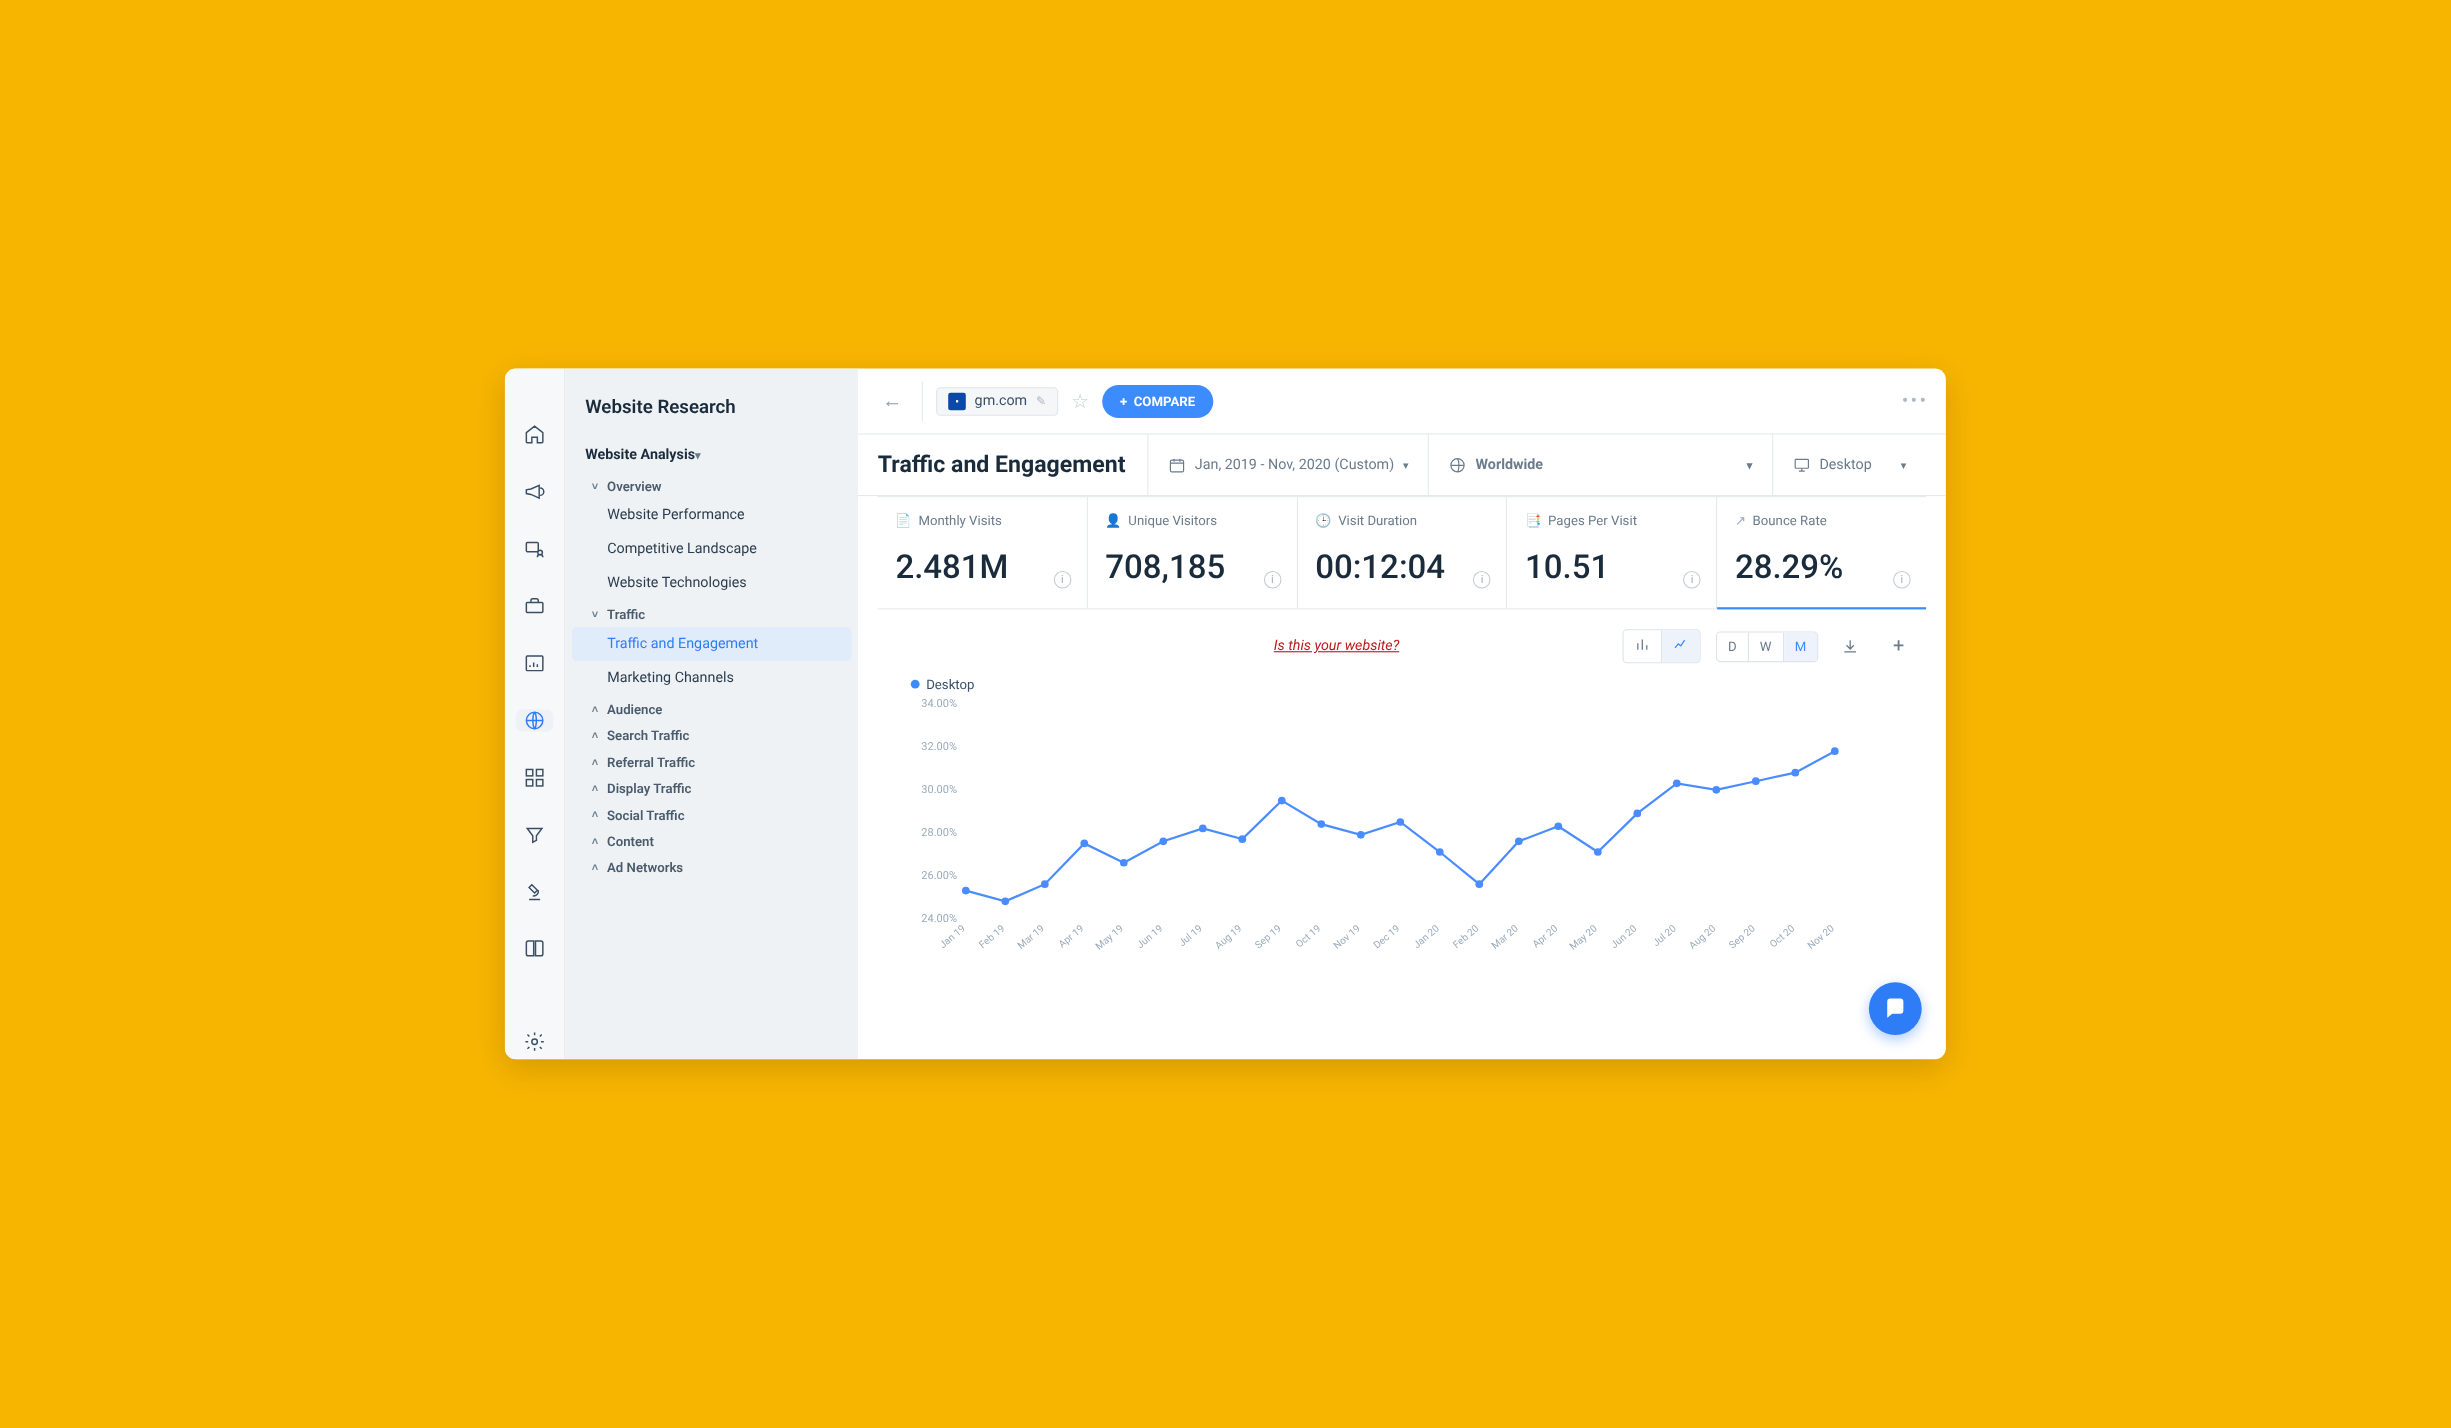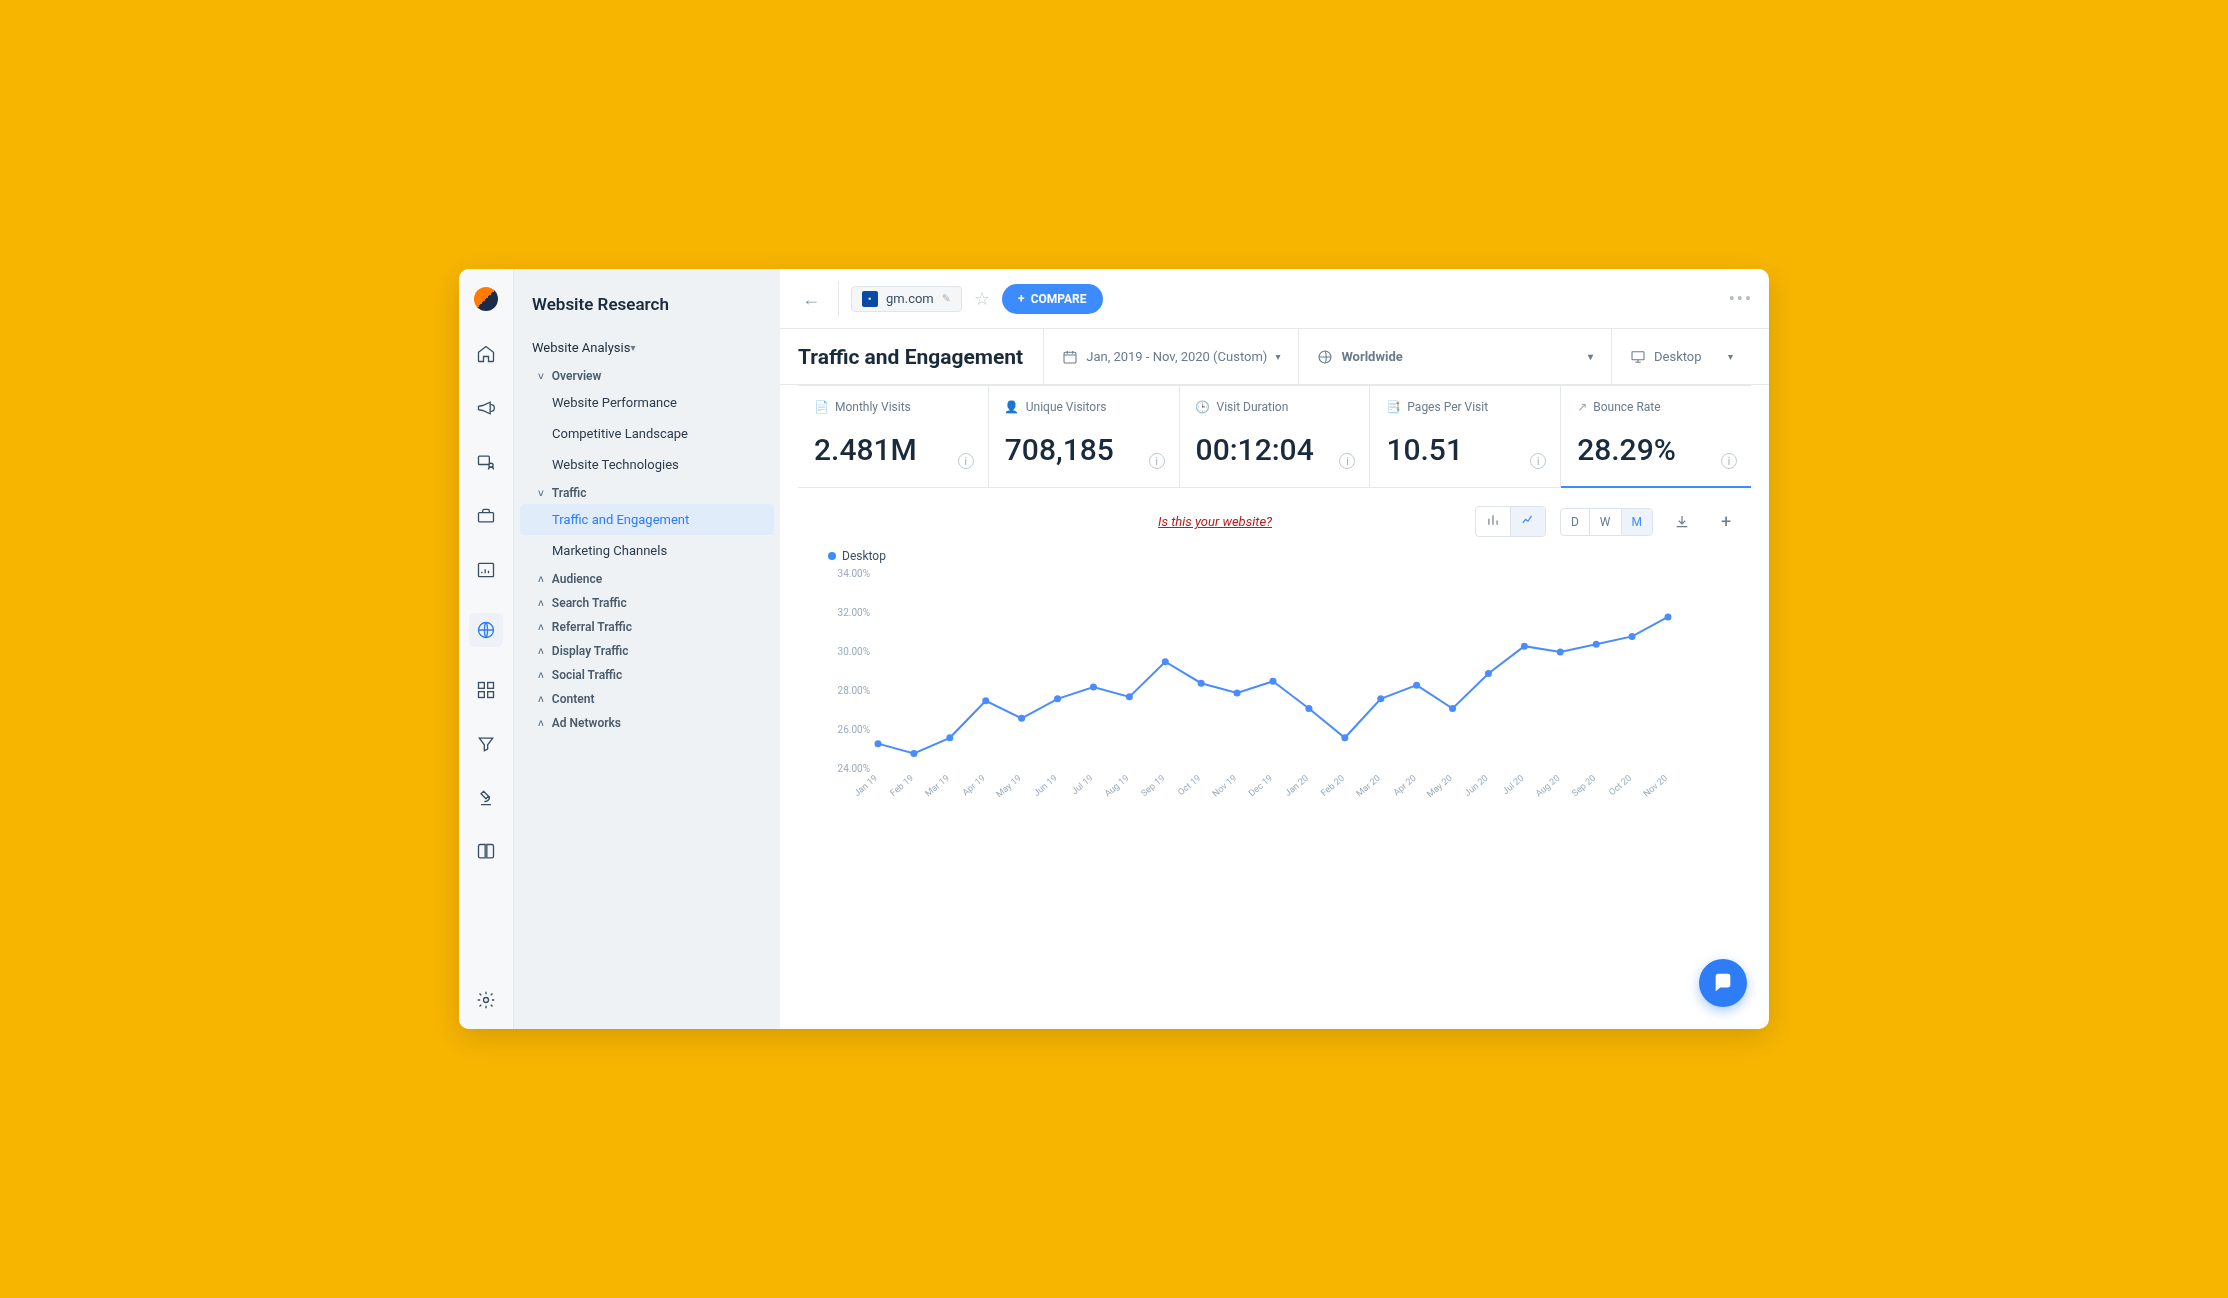"Website Research" .window { height: 760px -> 628px }
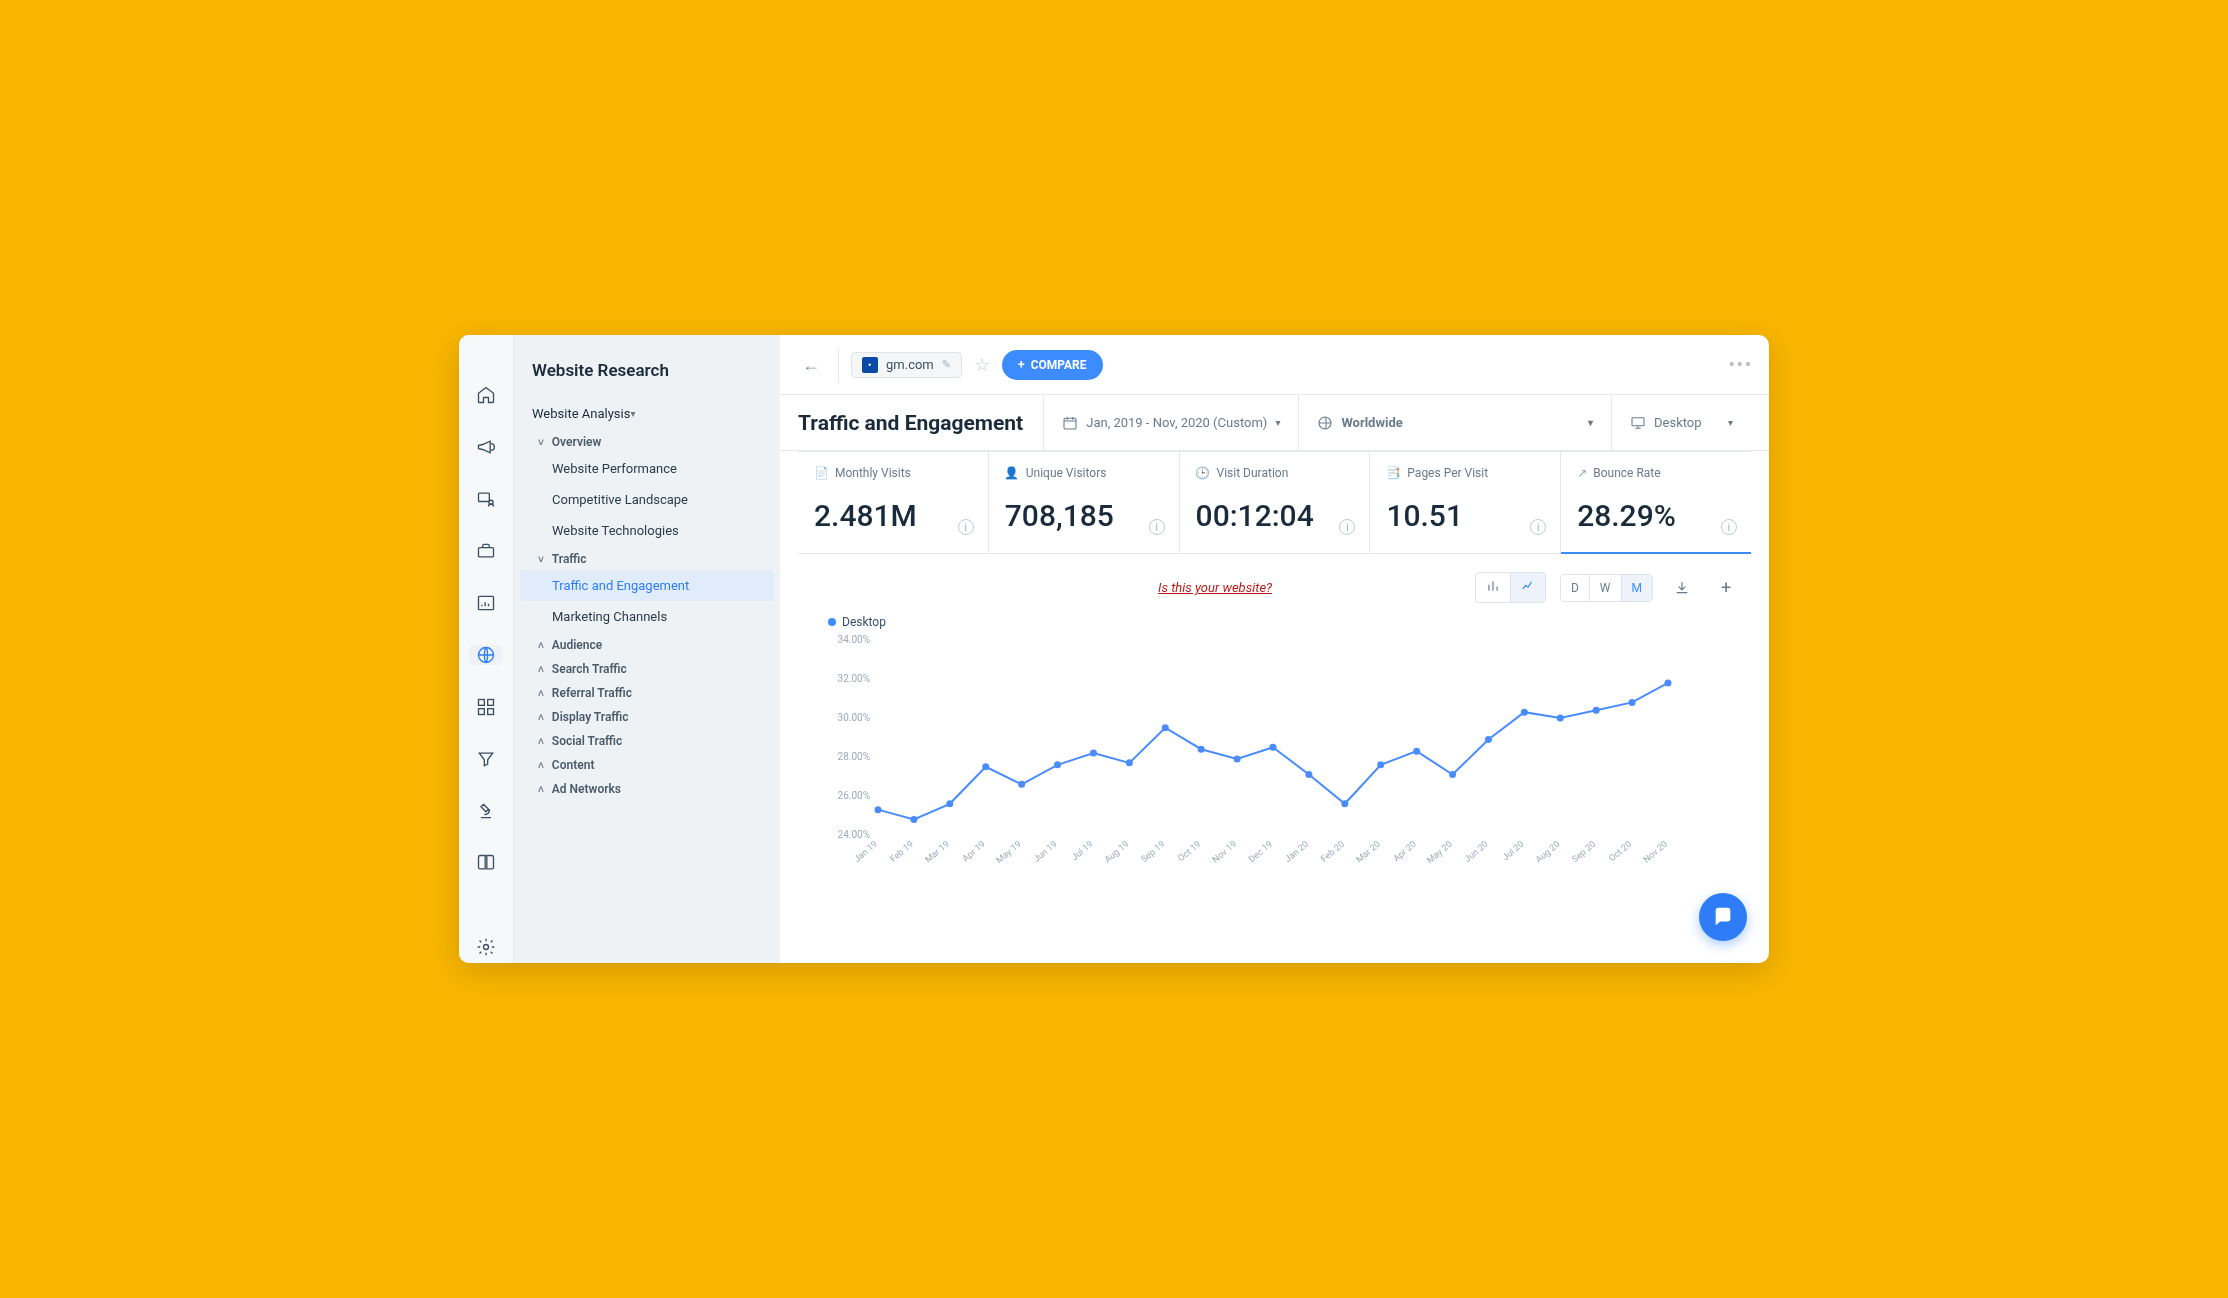"Website Analysis" .sidebar .section { font-weight: 400 -> 700 }
